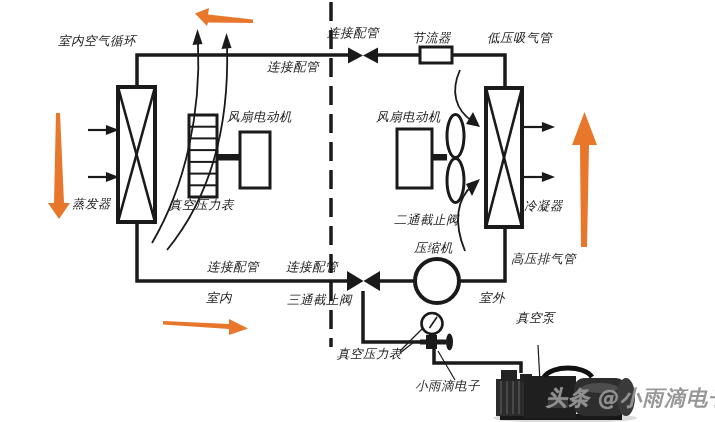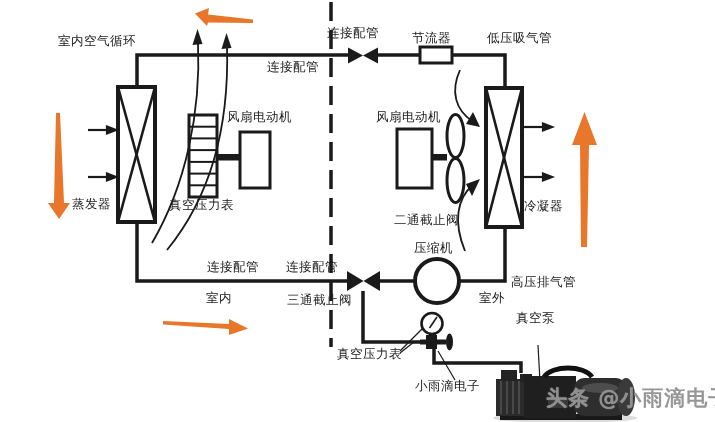"室内空气循环" .stage { font-style: none -> italic }
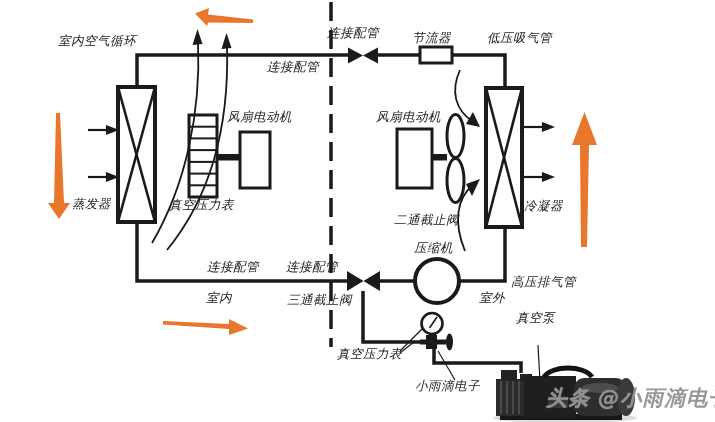"高压排气管" div.lbl { top: 275px -> 252px }
